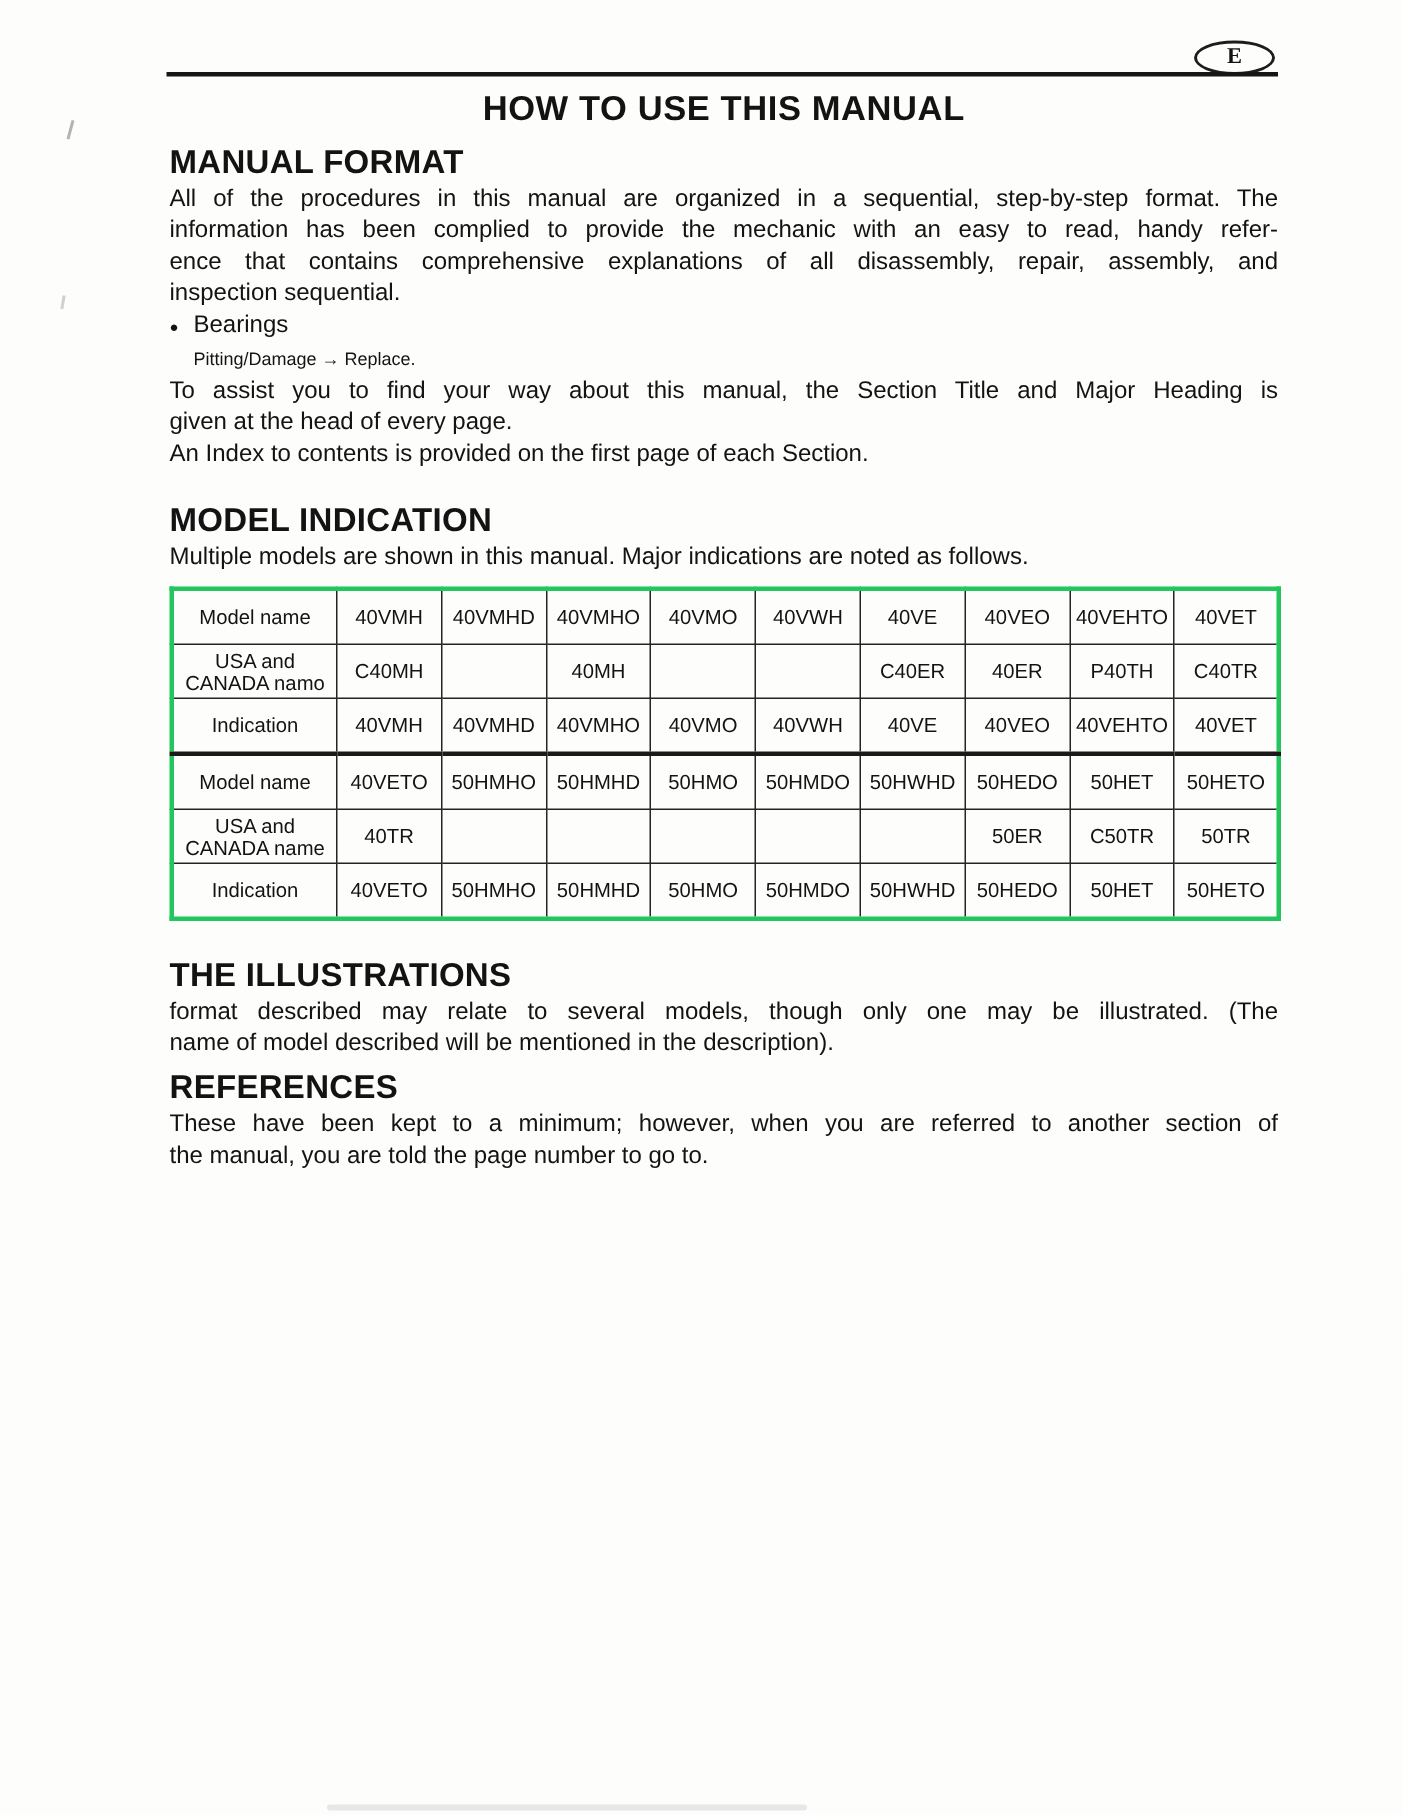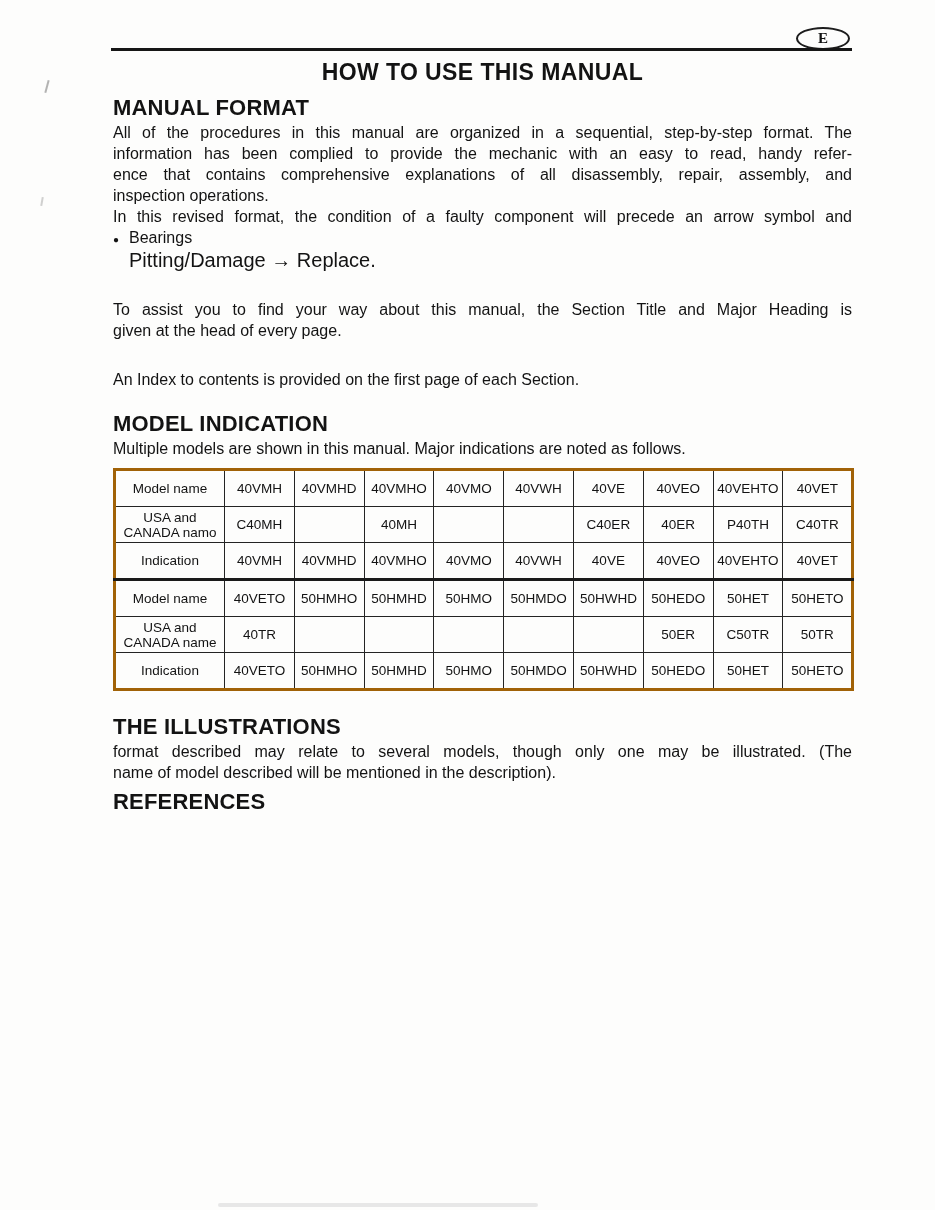"inspection operations." div.line { text: operations -> sequential }
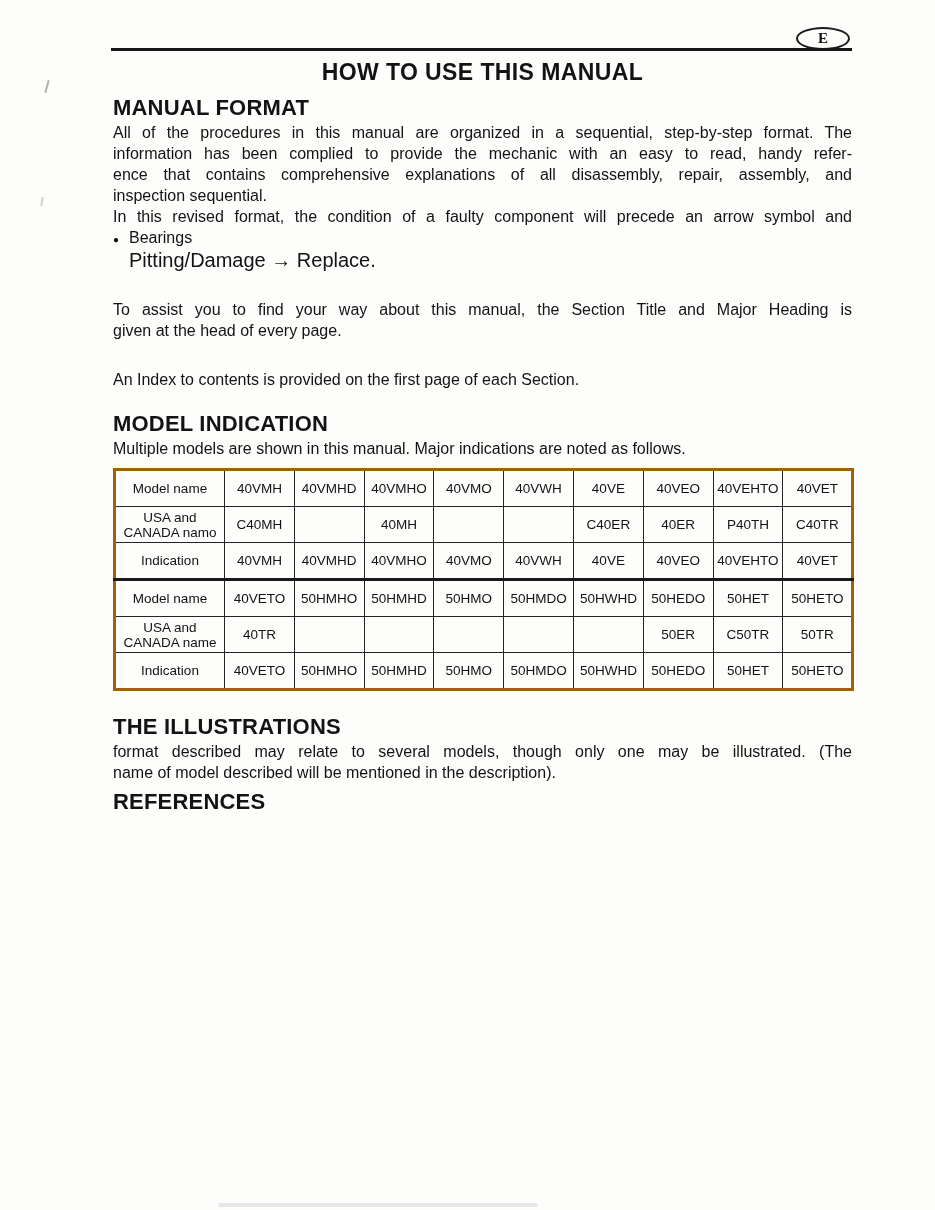"In this revised format, the" div.line { html: <div>In this revised format, the condition of a faulty component will precede an arrow symbol and</div> -> none }
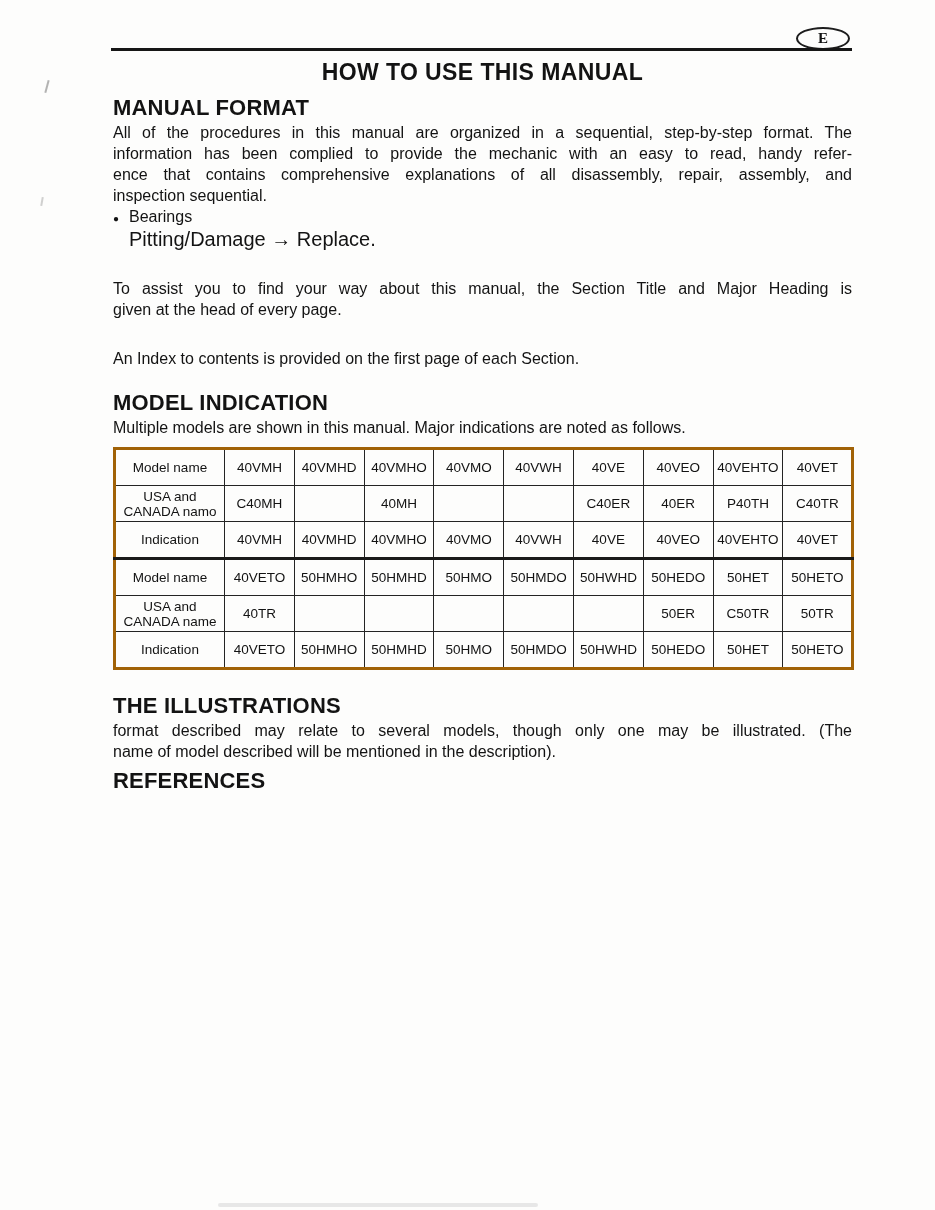"Pitting/Damage → Replace." .bullet-detail { font-size: 20px -> 12px }
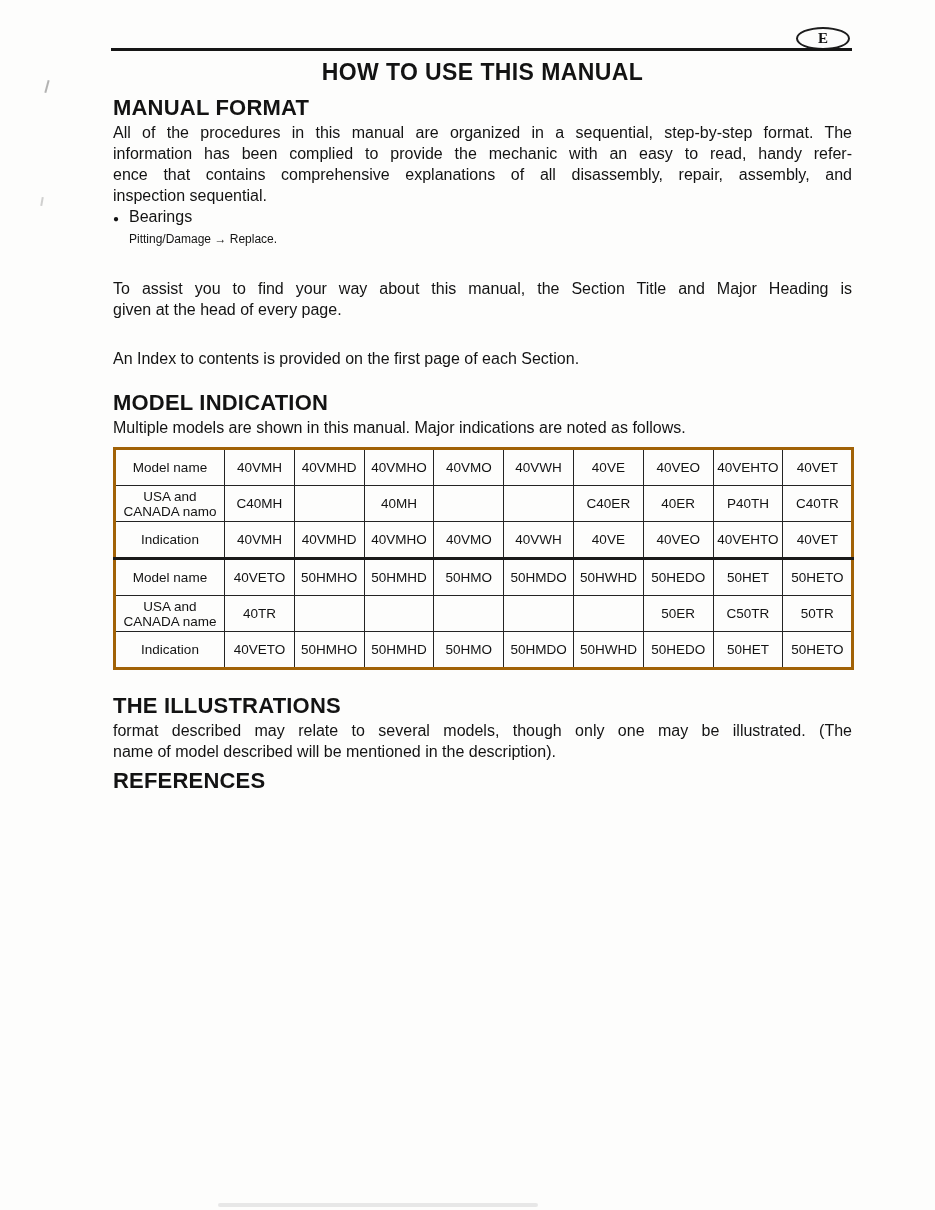"To assist you to find" .gap { margin-top: 28px -> 0 }
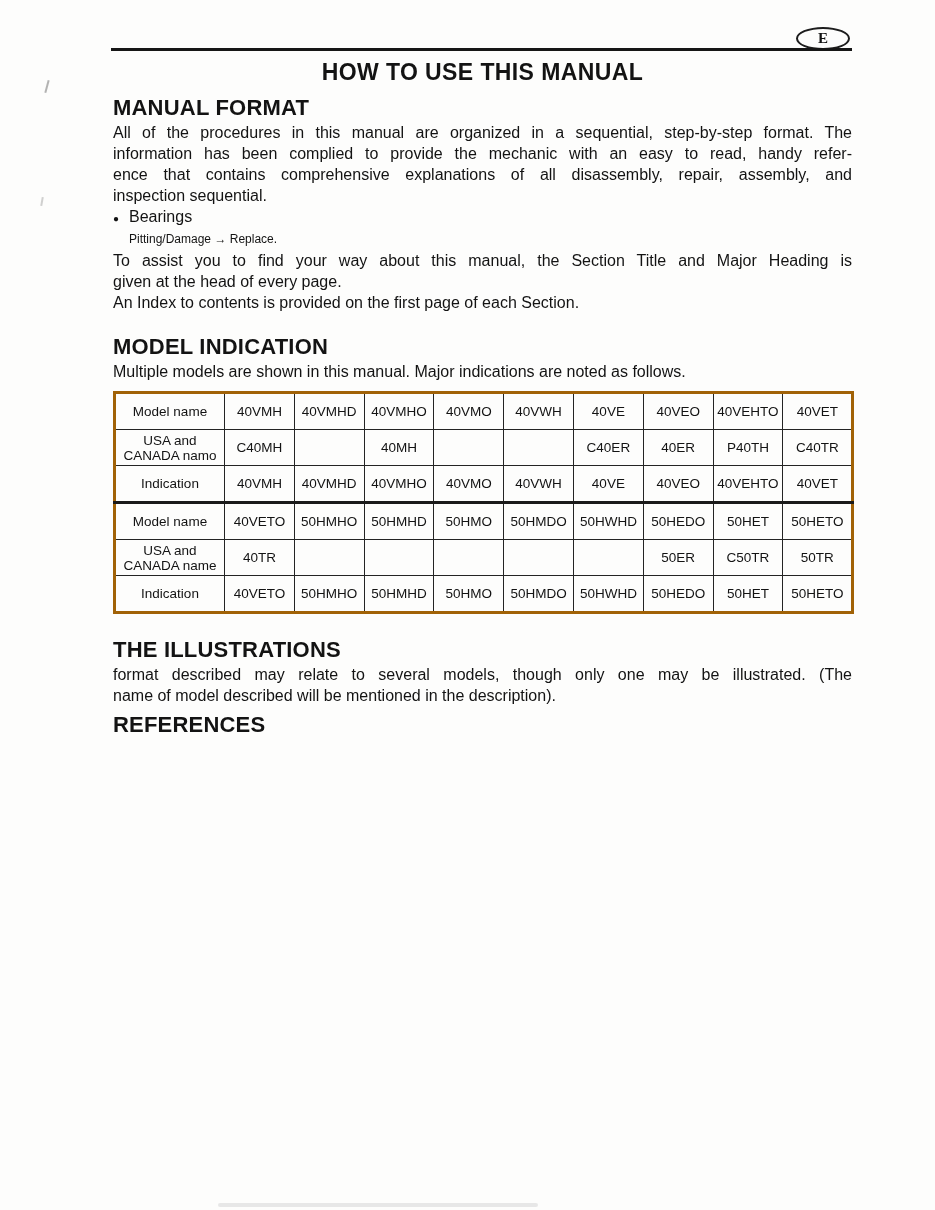"Model name" .model-table { border: 3px solid #a16207 -> 3px solid #22c55e }
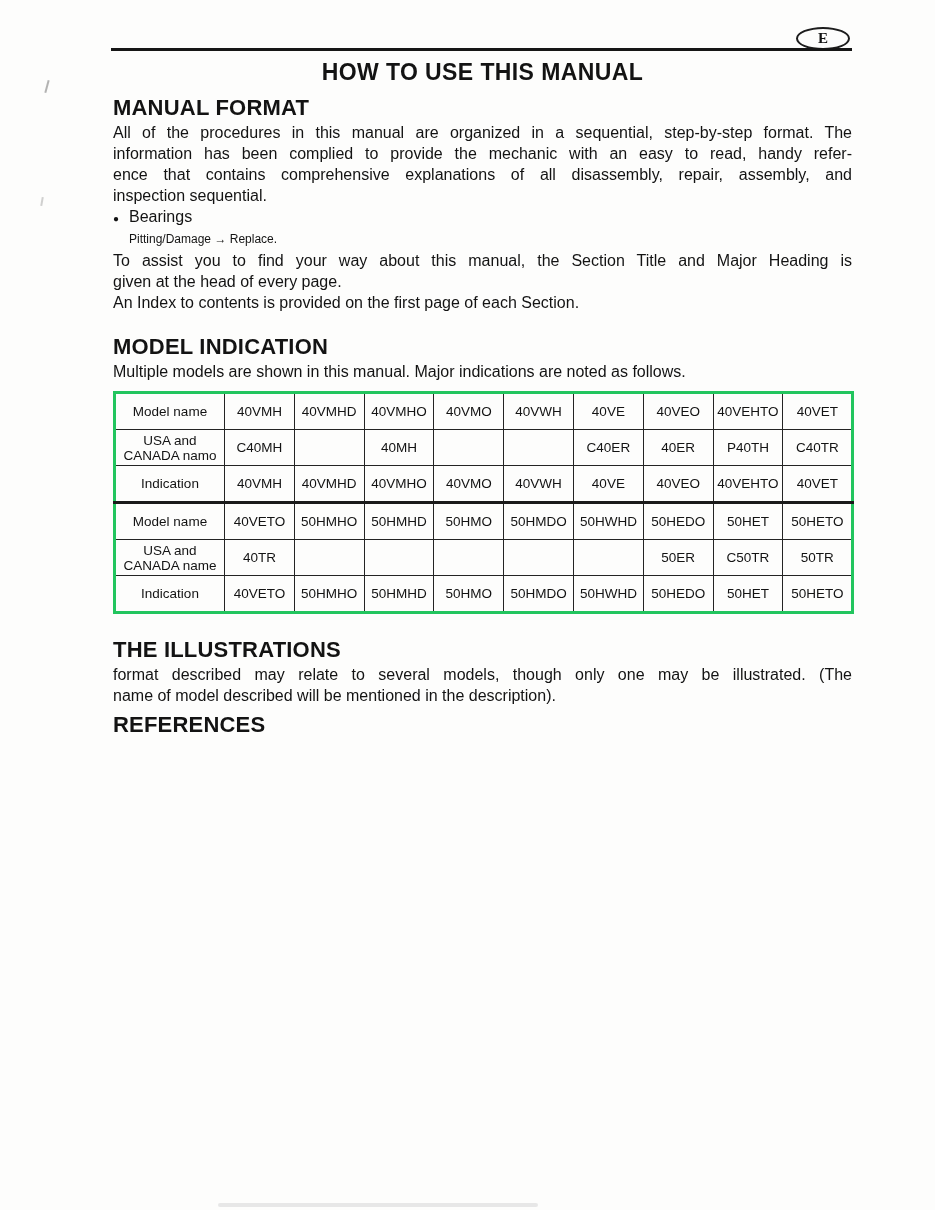"These have been kept to" div.para { html: none -> <div> <div>These have been kept to a minimum; however, when you are referred to another section of</div> <div>the manual, you are told the page number to go to.</div> </div> }
